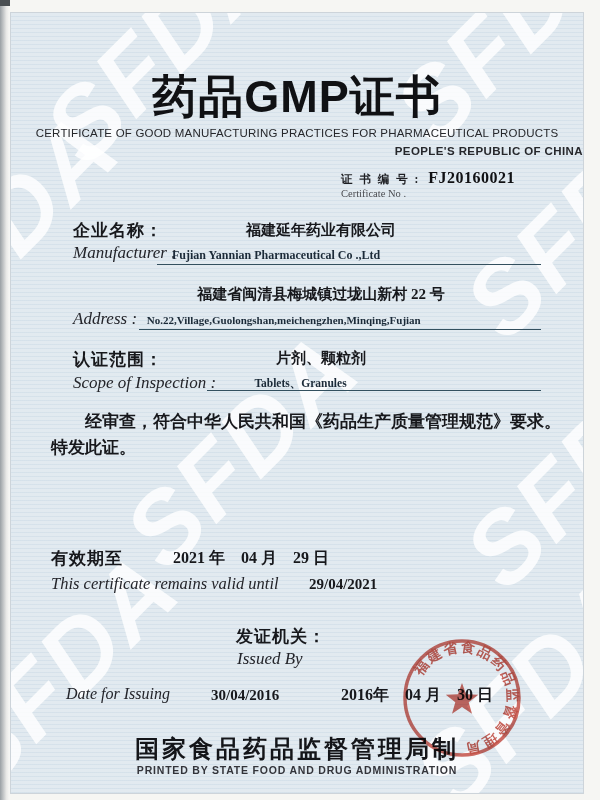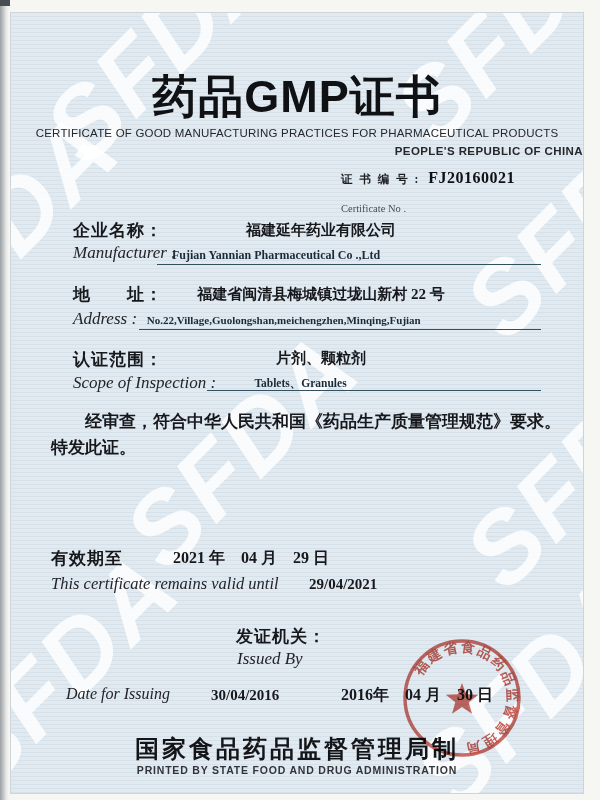"Certificate No ." .certno-en { margin-top: 16px -> 1px }
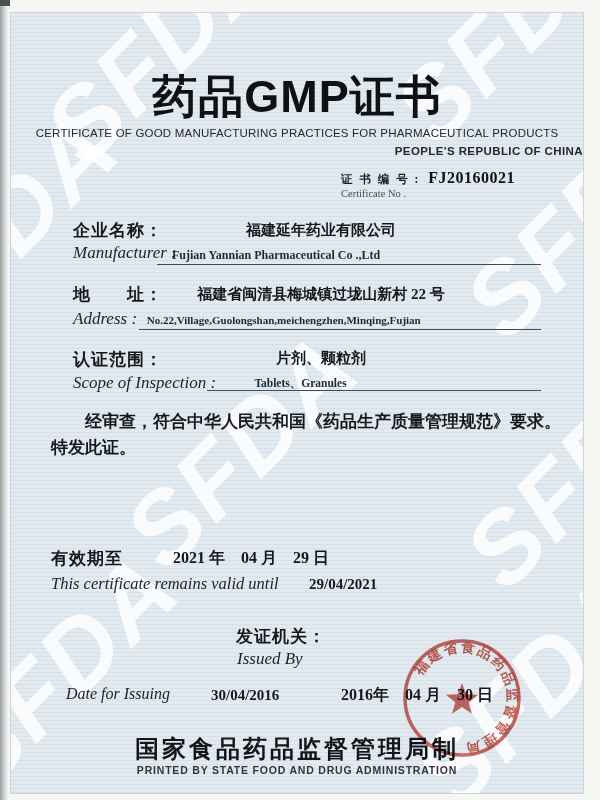"地 址：" div.abs { html: <div>地 址：</div> -> none }
